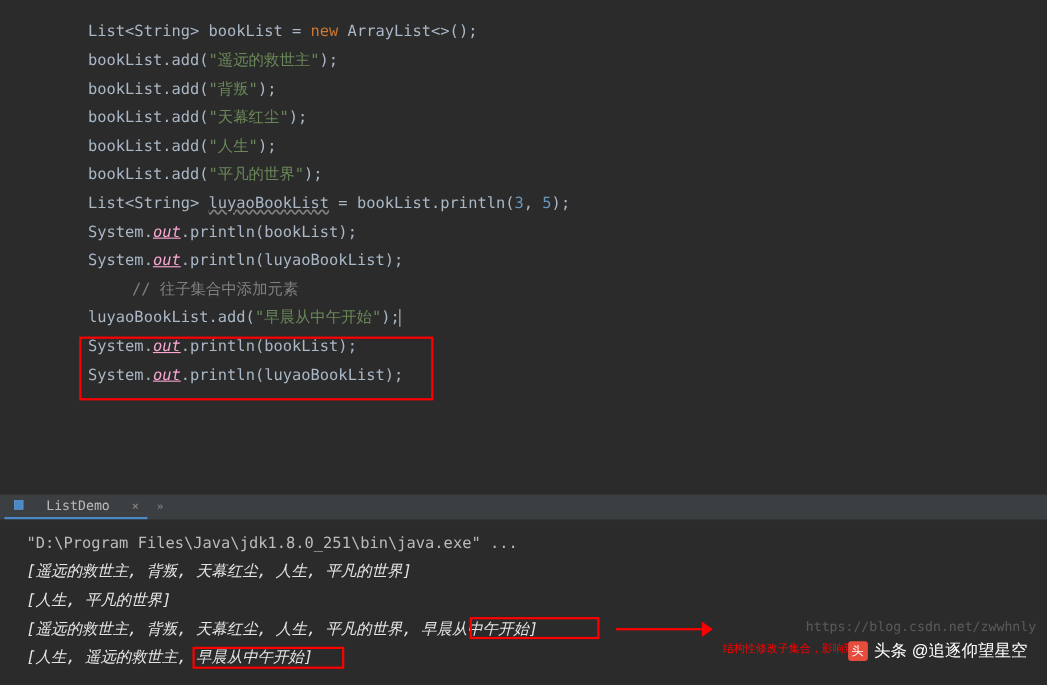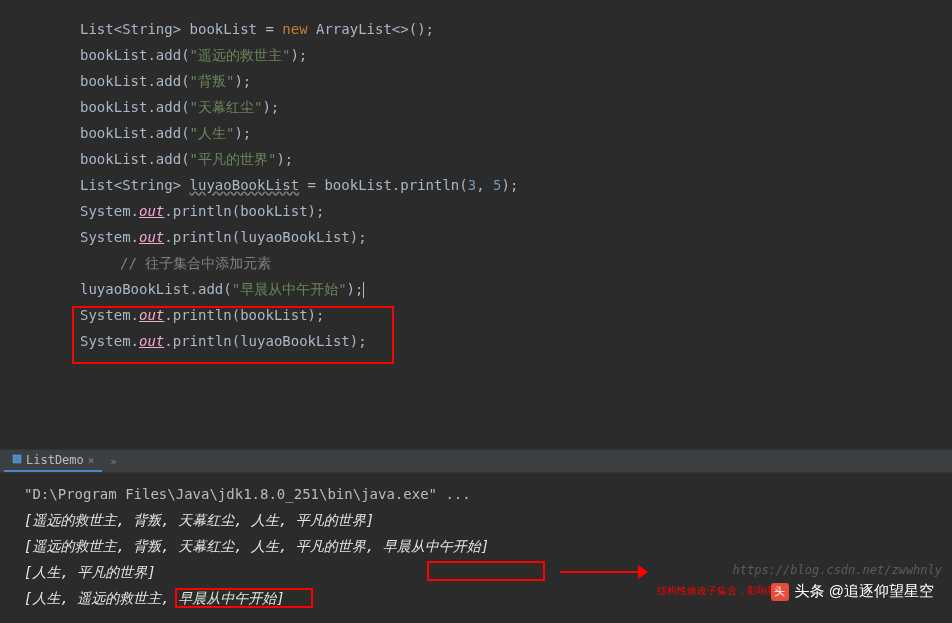"ListDemo" .tab { gap: 4px -> 20px }
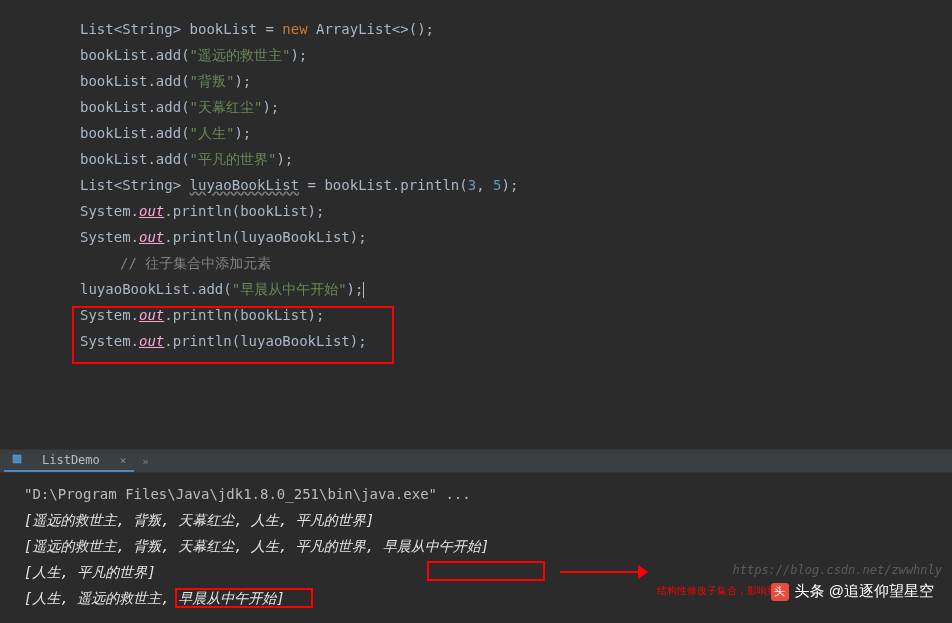"[遥远的救世主, 背叛, 天幕红尘, 人生, 平凡的世界," div.out { order: before "[人生, 平凡的世界]" -> after "[人生, 平凡的世界]" }
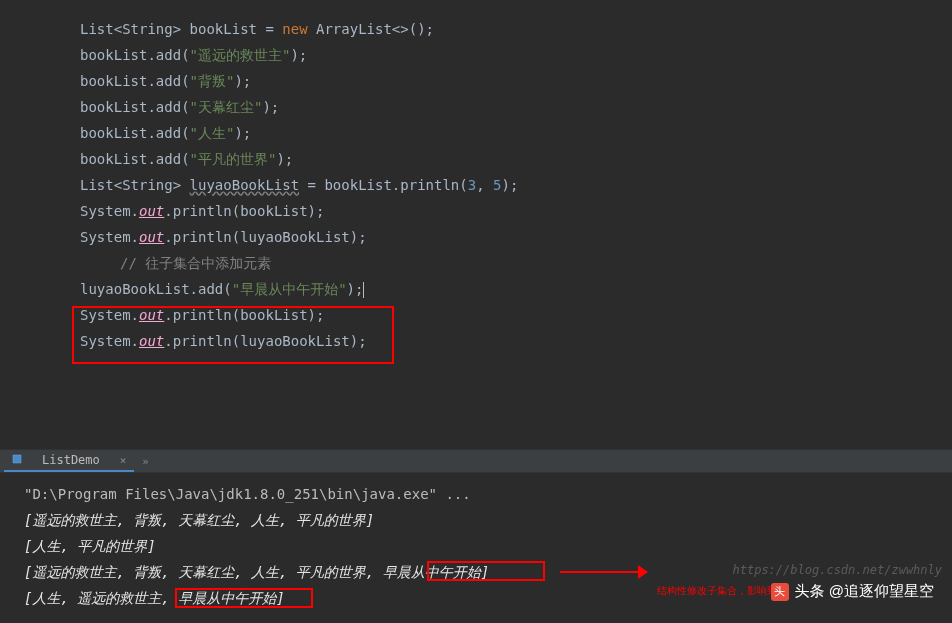"https://blog.csdn.net/zwwhnly" .wm-link { font-style: italic -> none }
